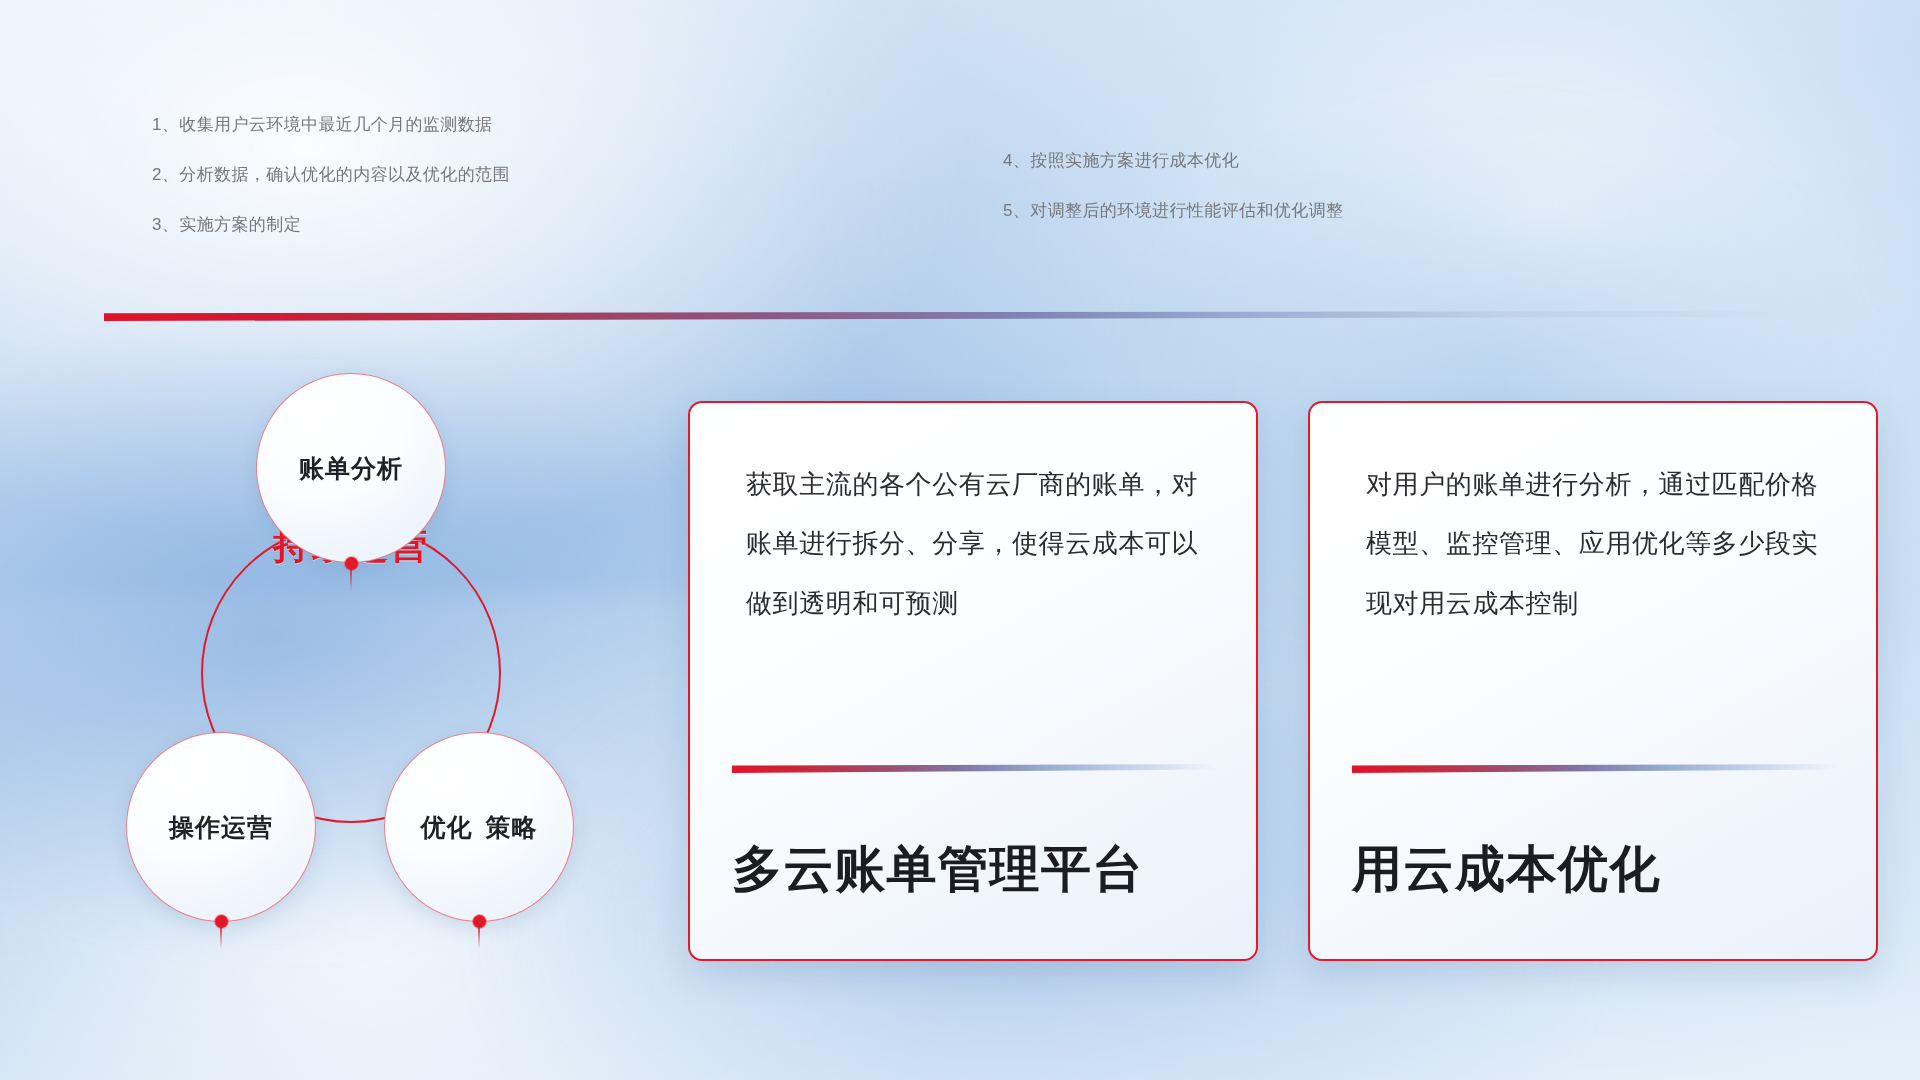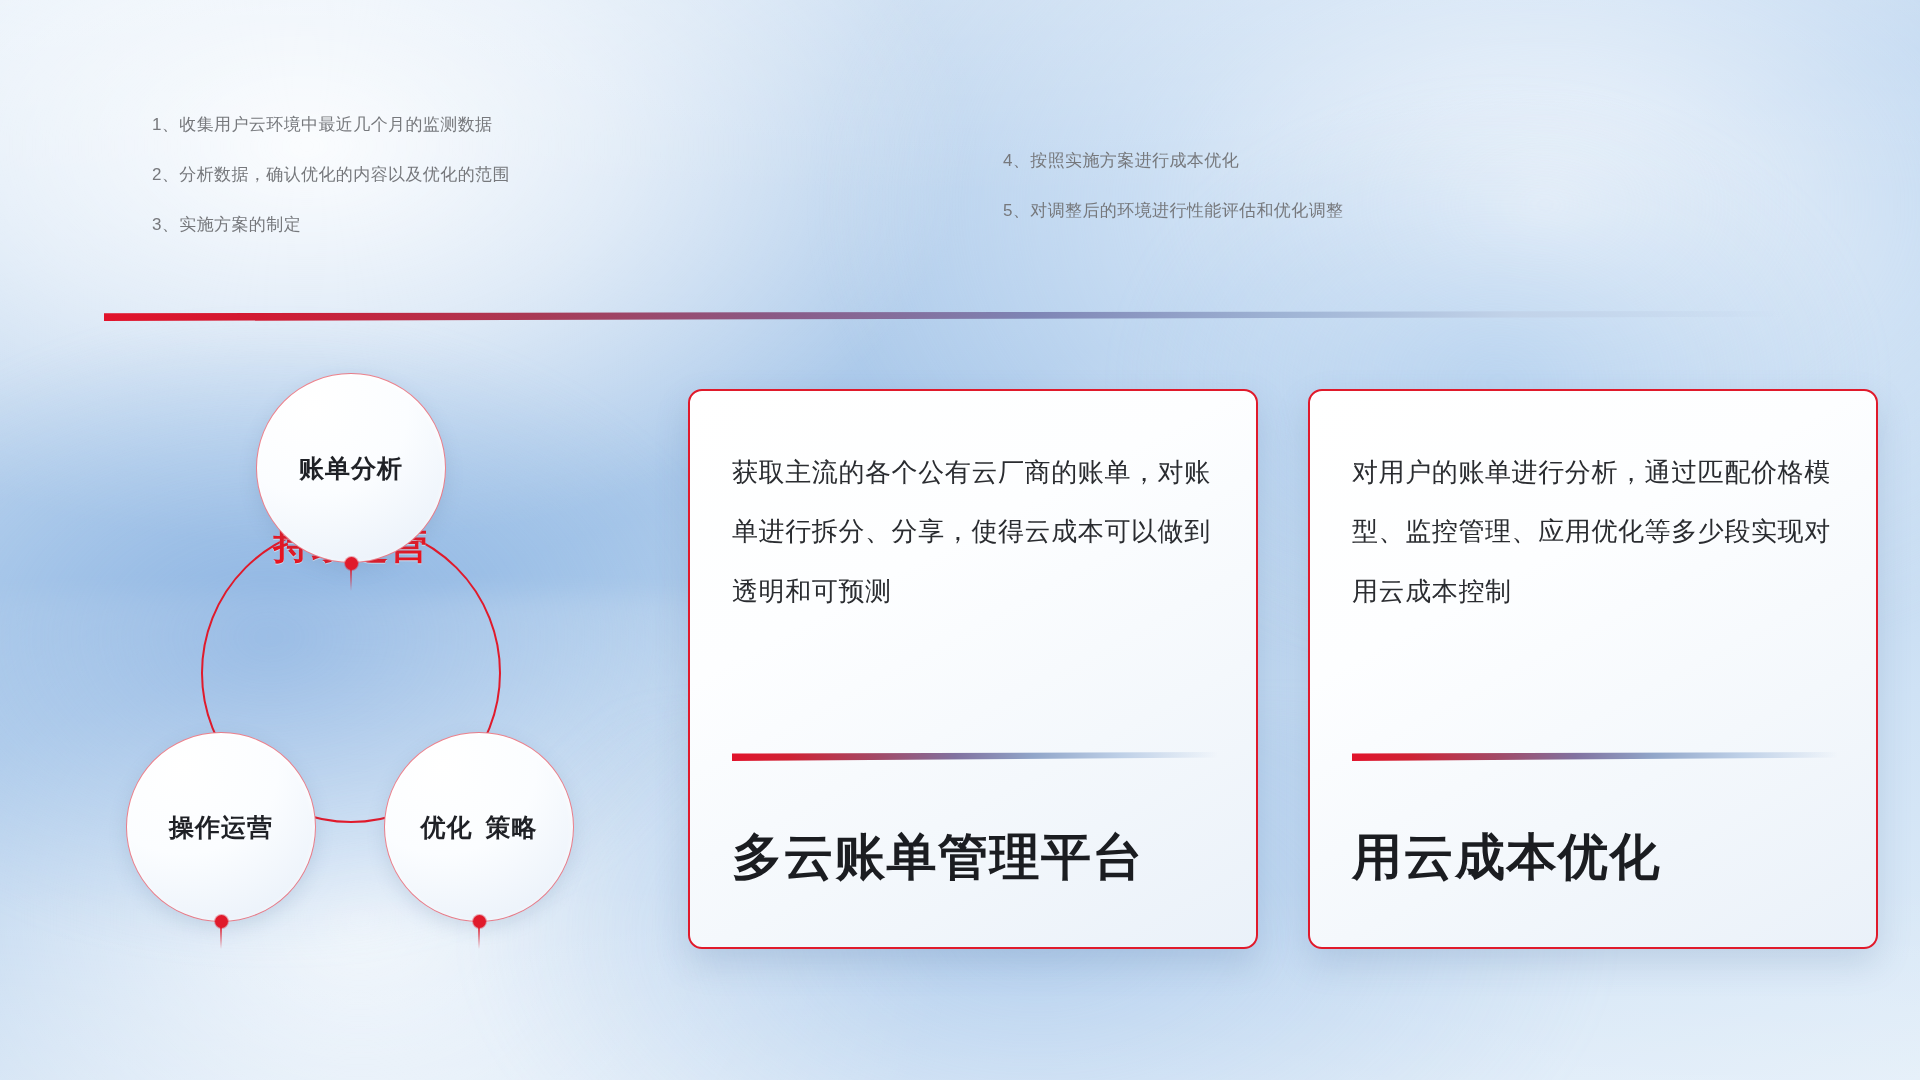"获取主流的各个公有云厂商的账单，对账单进行拆分、分享，使得云成本可以做到透明和可" .card { padding: 52px 42px 0 42px -> 52px 42px 0 56px; top: 4px -> 16px }
